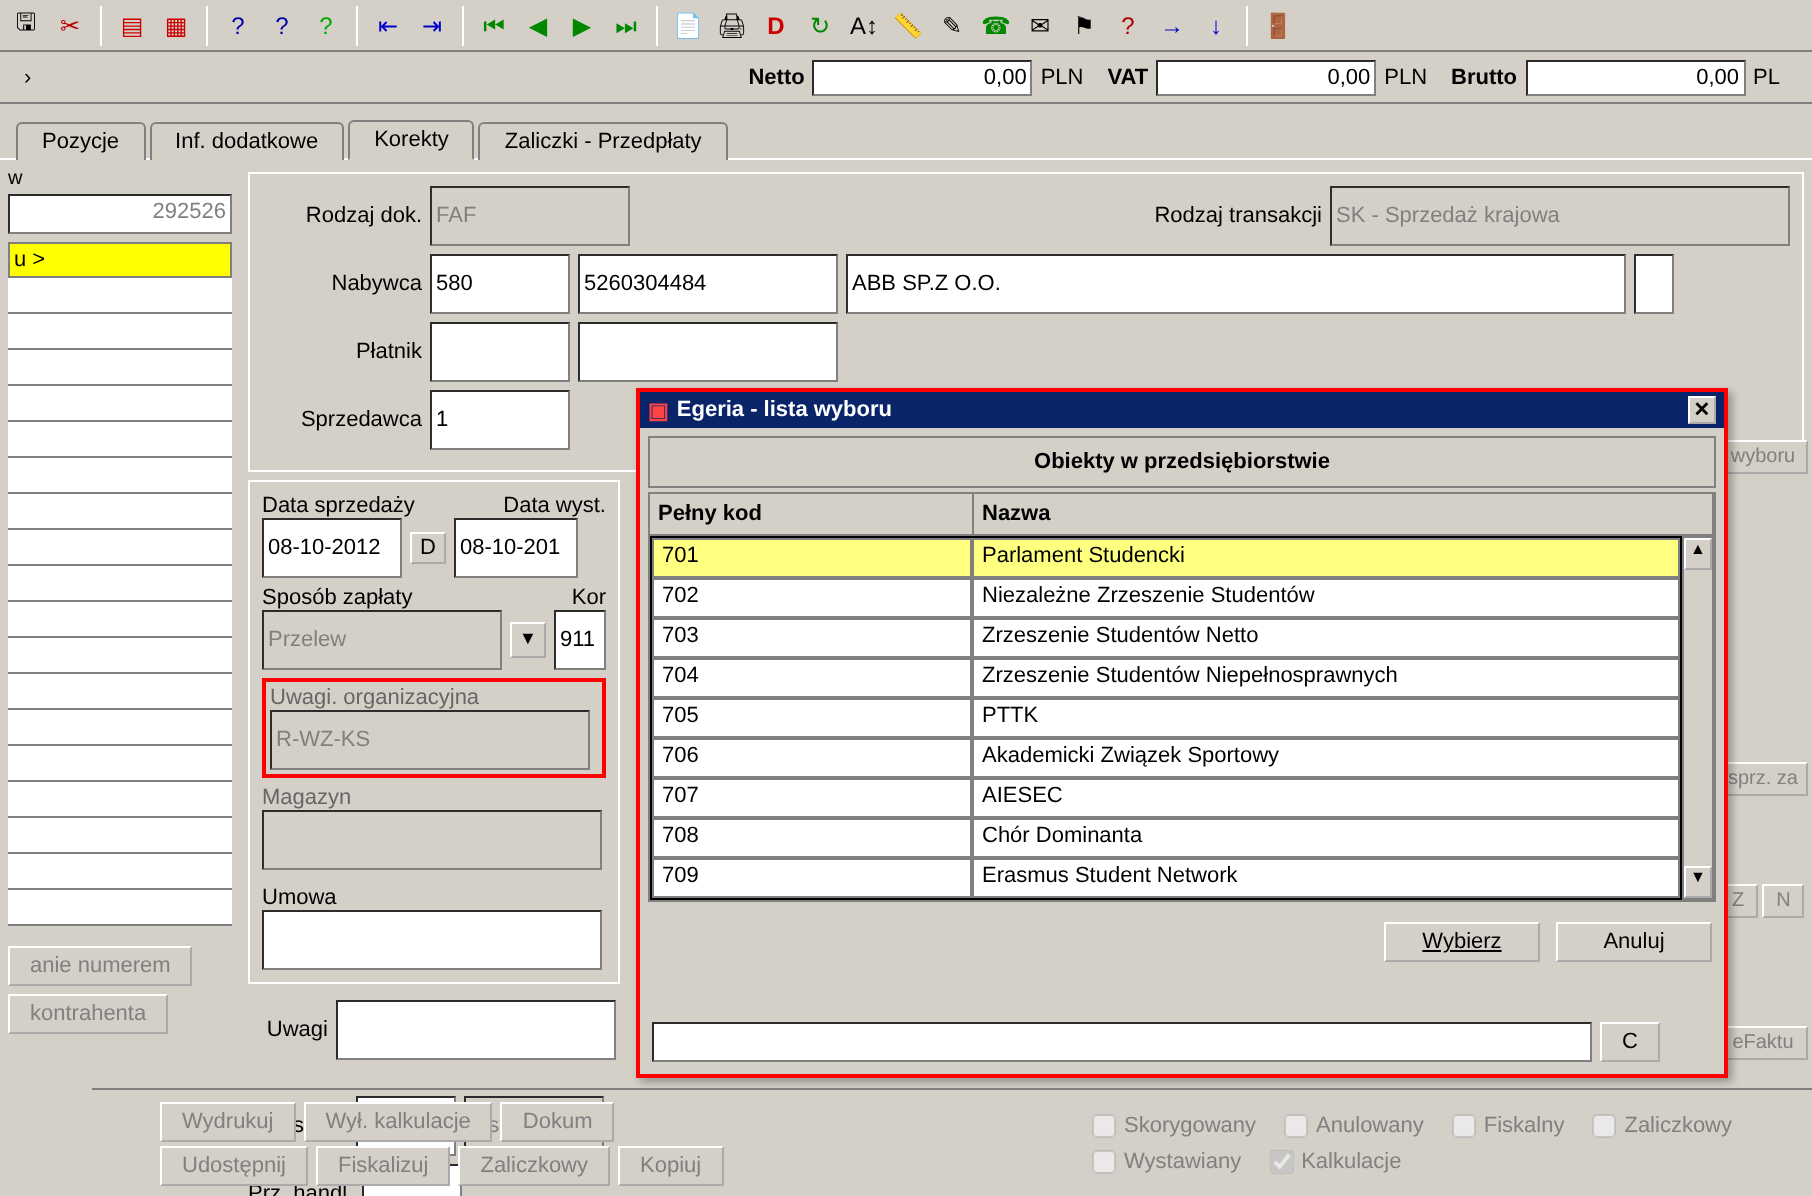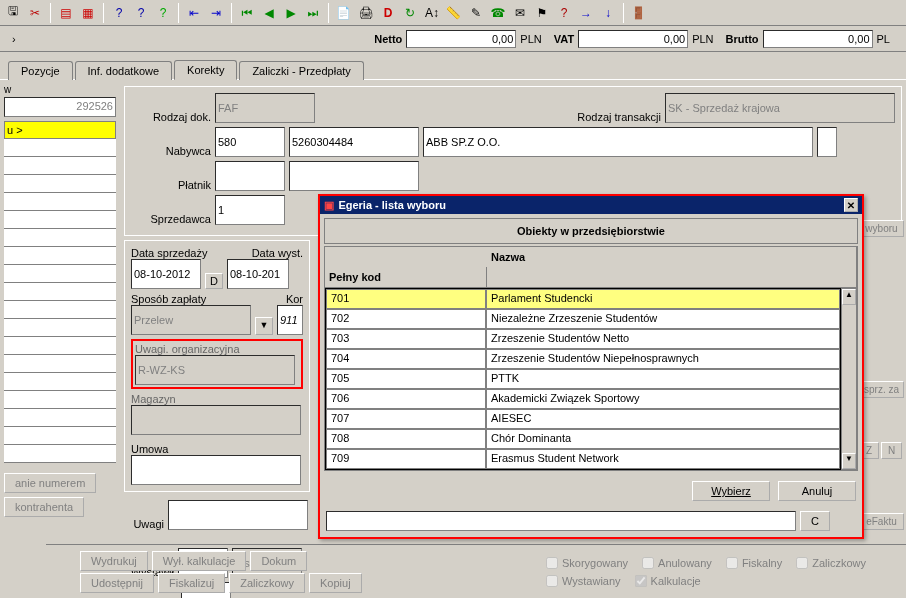"Rodzaj dok." .row { align-items: flex-end -> center }
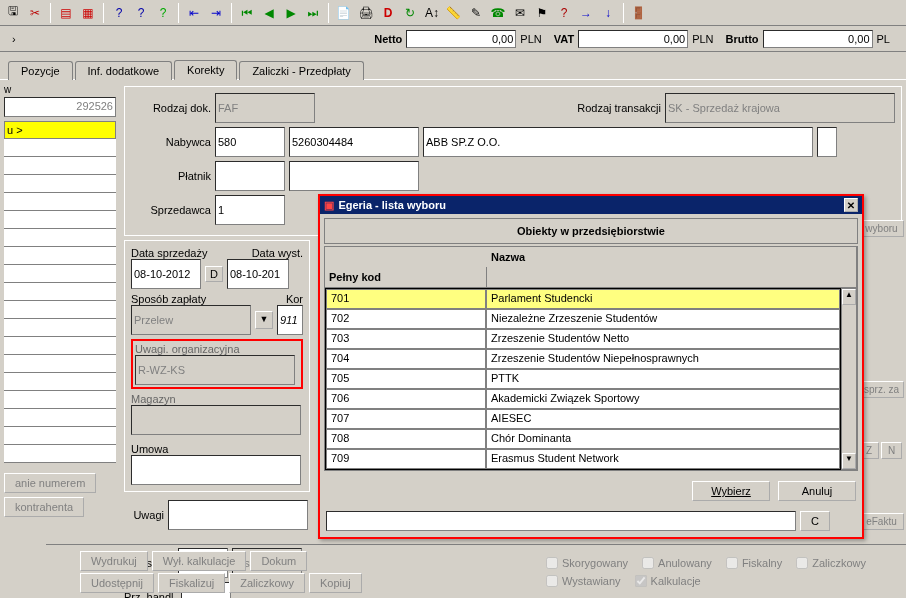"Pełny kod" .modal-th.codecol { margin-top: 20px -> none }
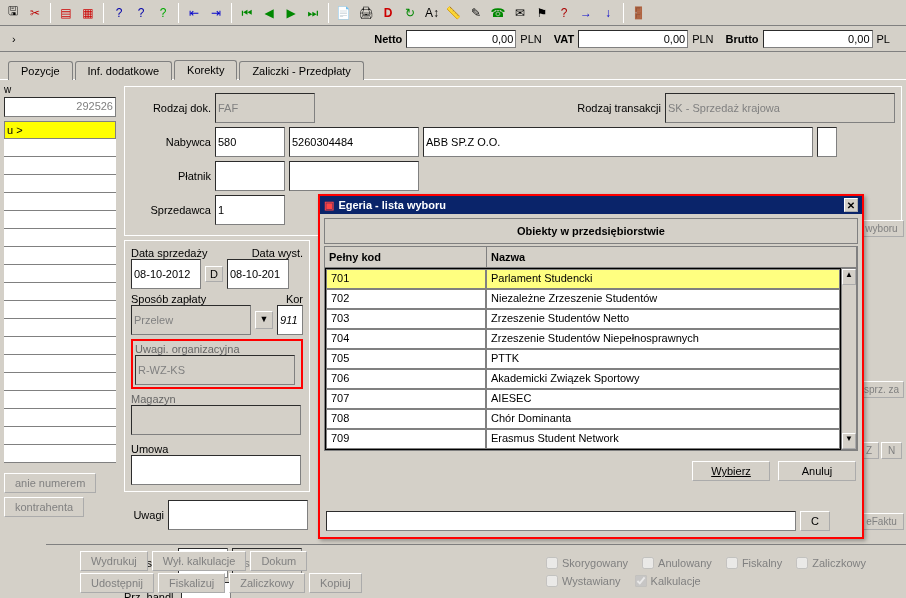"911" input.txt { font-style: italic -> none }
